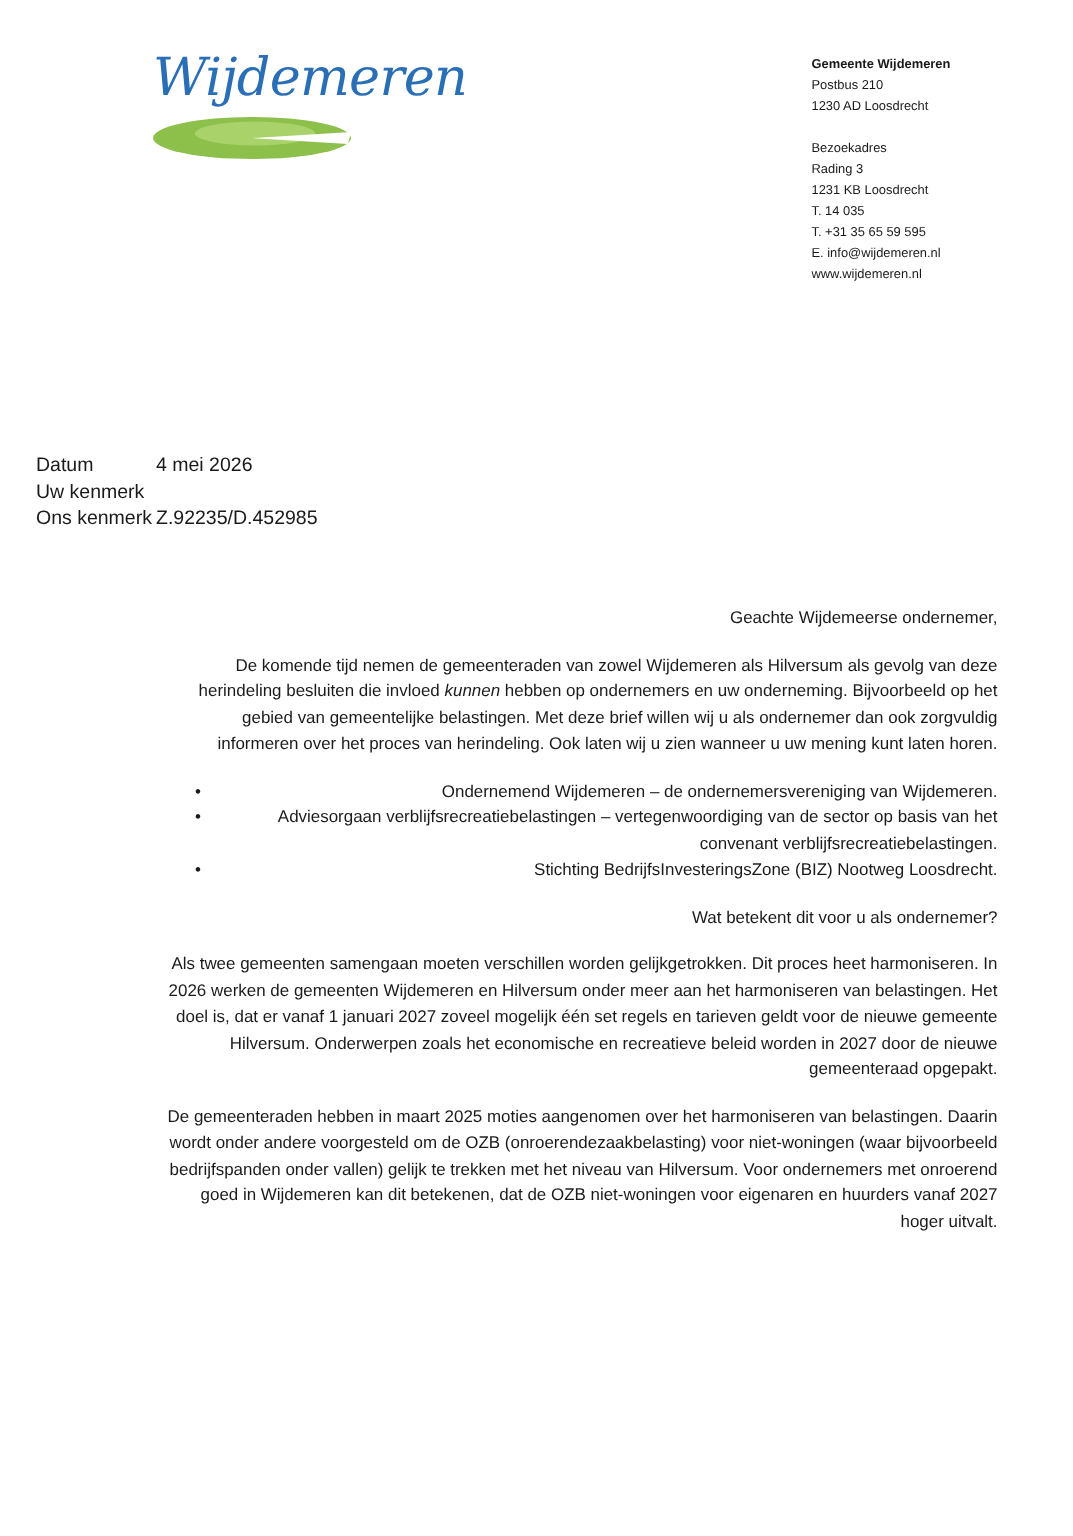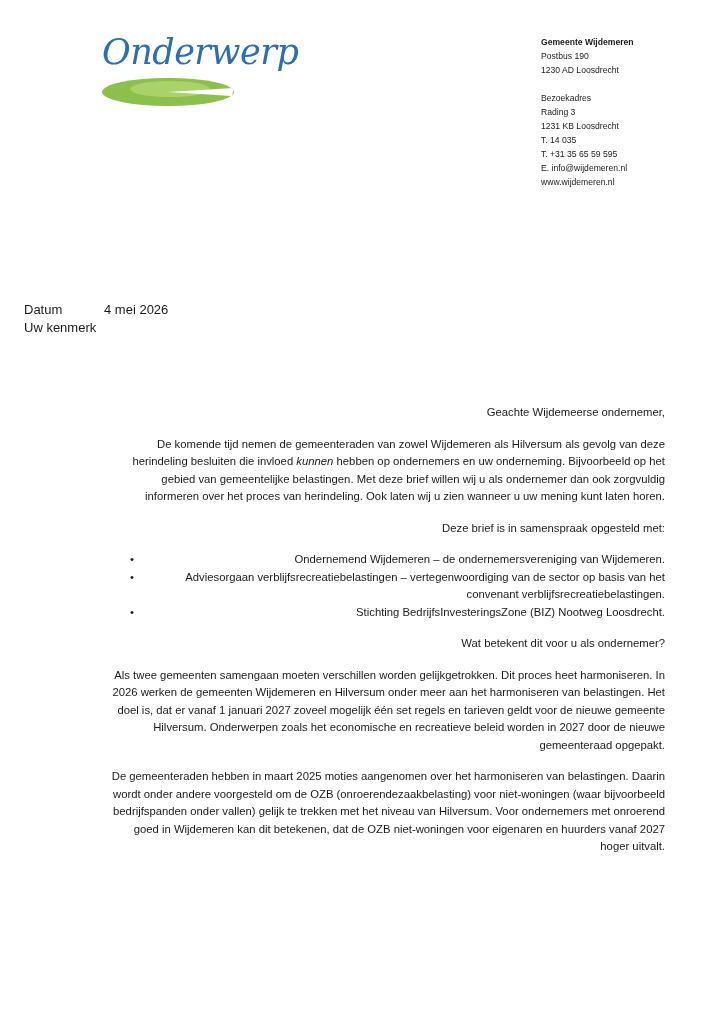"Onderwerp" span.logo-text { text: Onderwerp -> Wijdemeren }
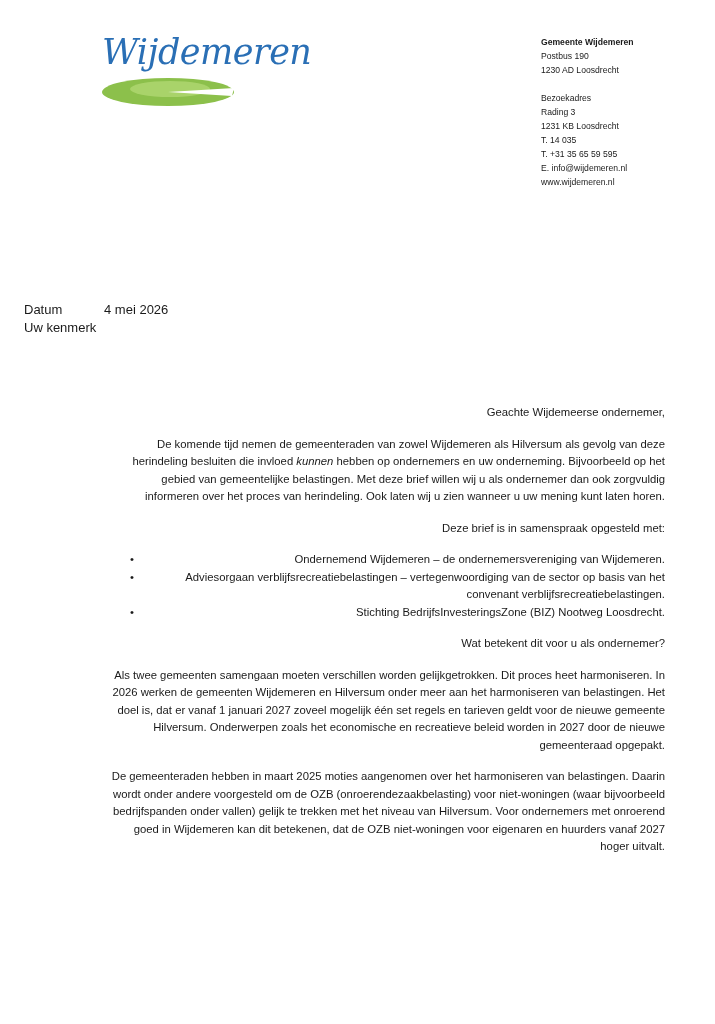"Postbus 190" div { text: 190 -> 210 }
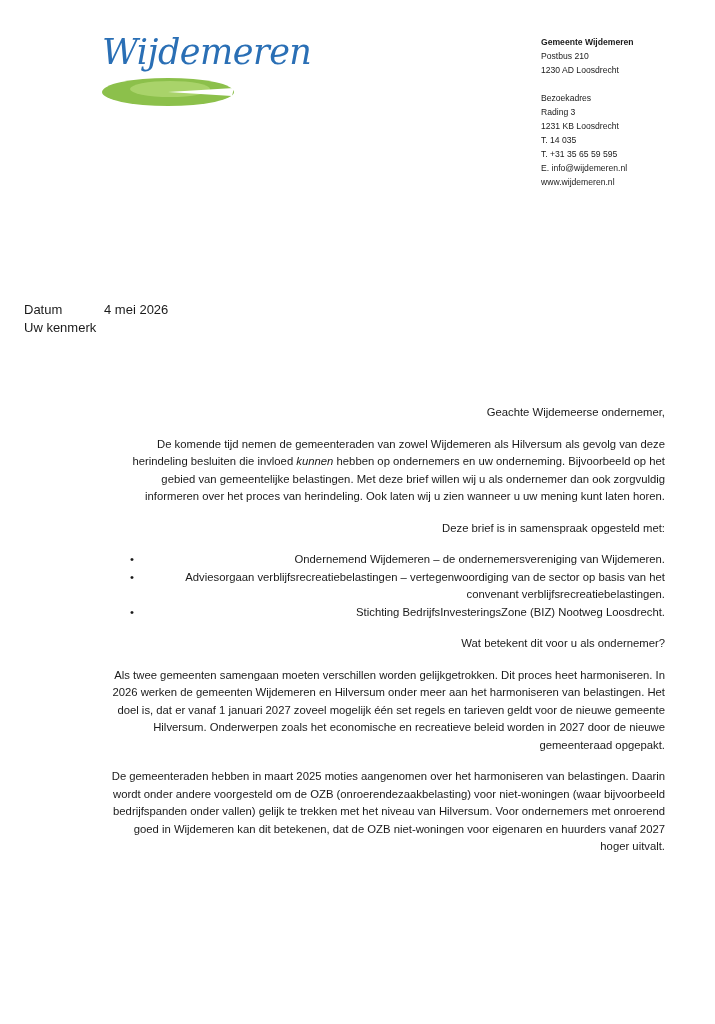"Ons kenmerk" div.meta-row { html: none -> <div> <span>Ons kenmerk</span> <span>Z.92235/D.452985</span> </div> }
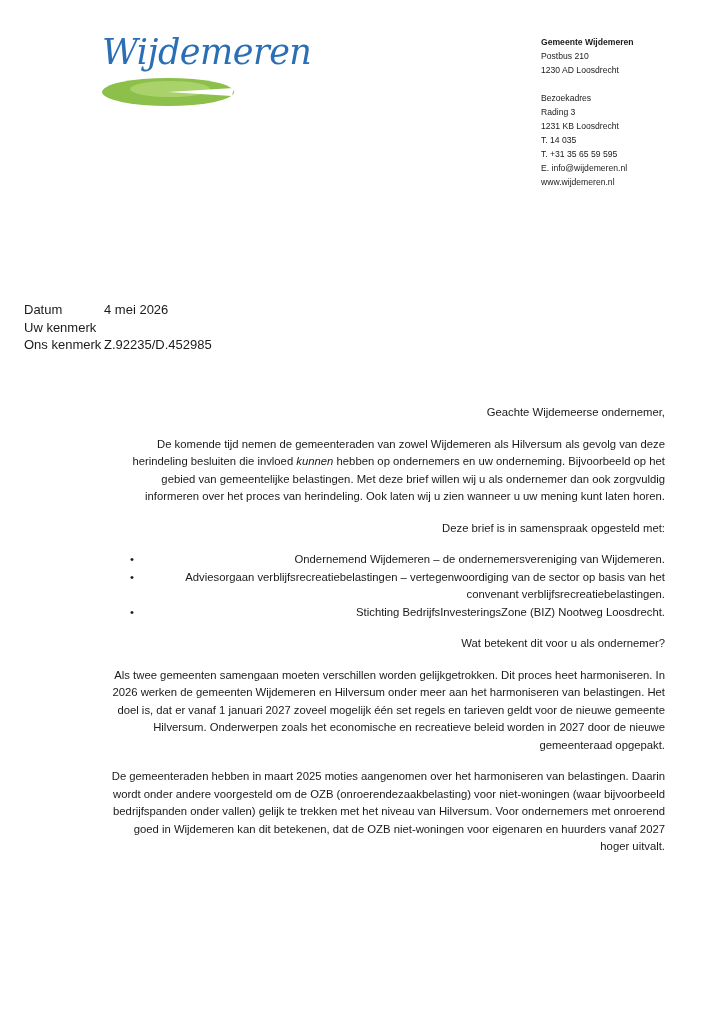"Deze brief is in samenspraak" p { html: <p>Deze brief is in samenspraak opgesteld met:</p> -> none }
